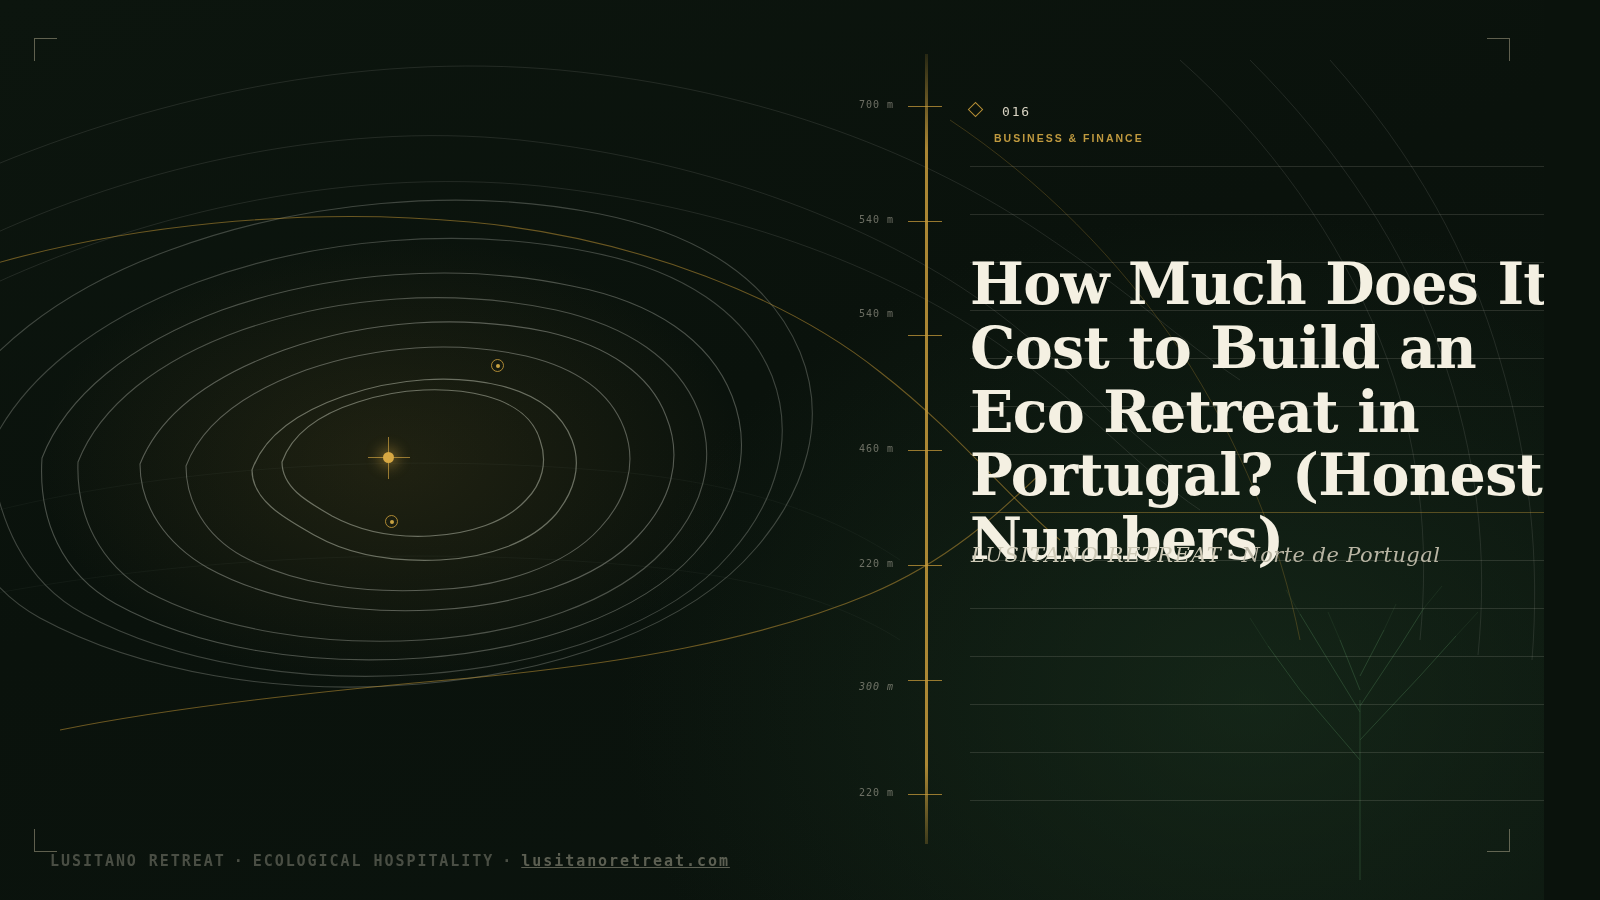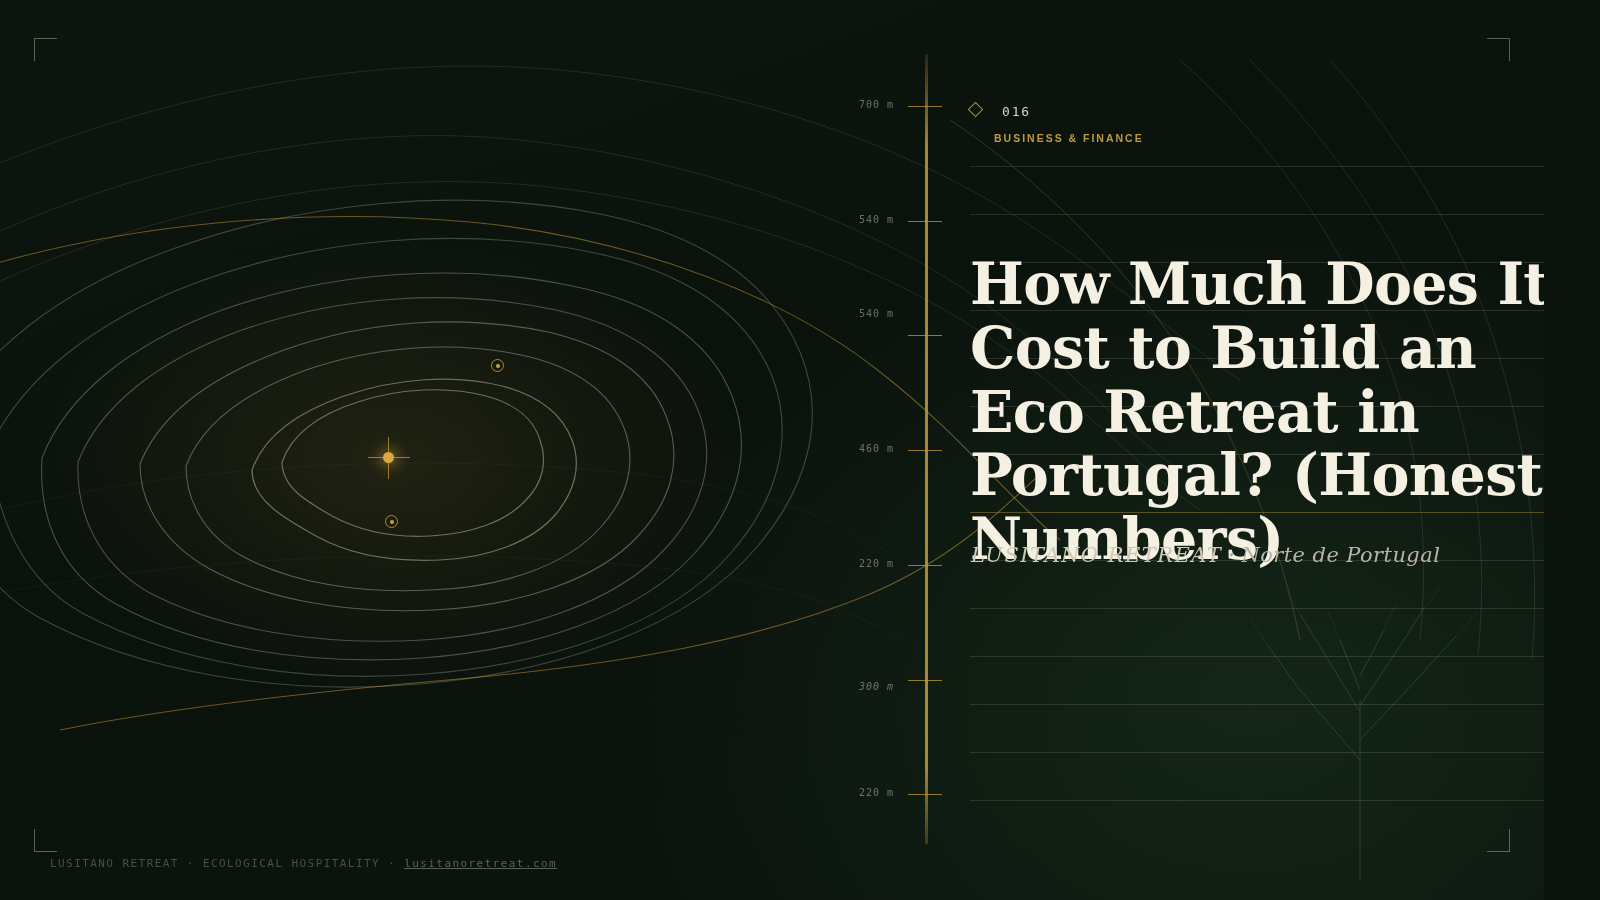"LUSITANO RETREAT · ECOLOGICAL" .footer-line2 { font-size: 11px -> 15px; font-weight: none -> bold }
